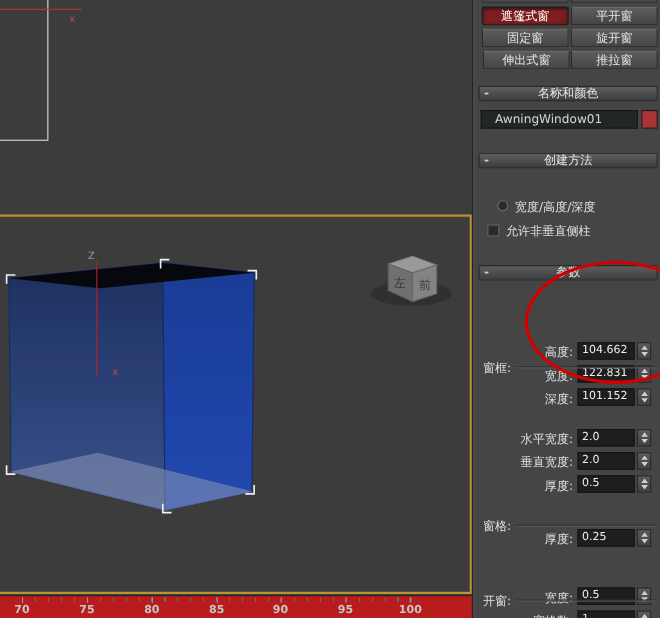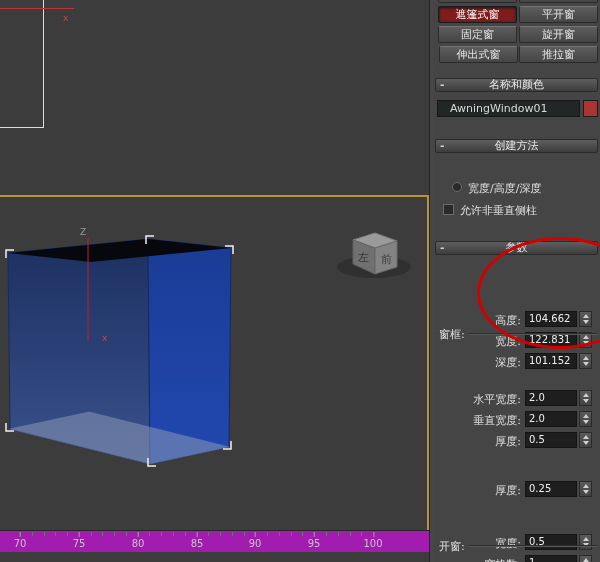"窗格:" div.section { html: none -> <div> <span></span> <span>窗格:</span> </div> }
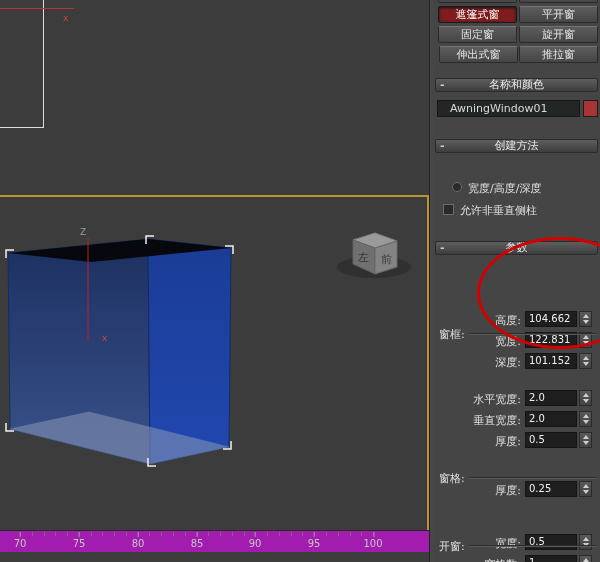"70" .ruler { background: #a21caf -> #b91c1c; font-weight: none -> bold; top: 530px -> 541px }
